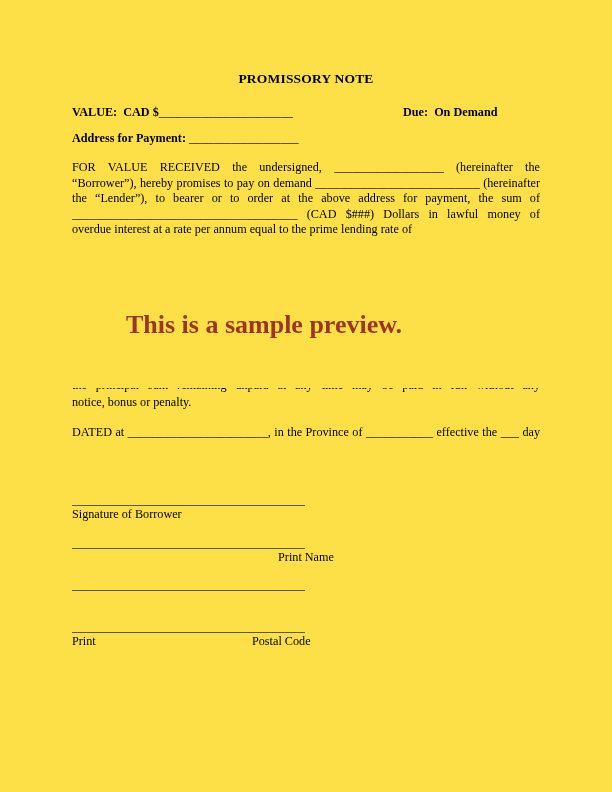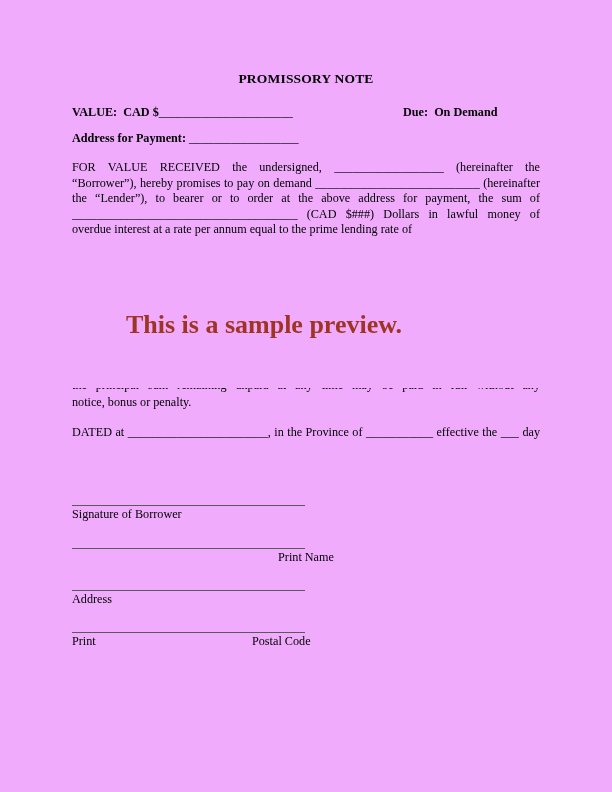"PROMISSORY NOTE" .page { background: #f0abfc -> #fde047 }
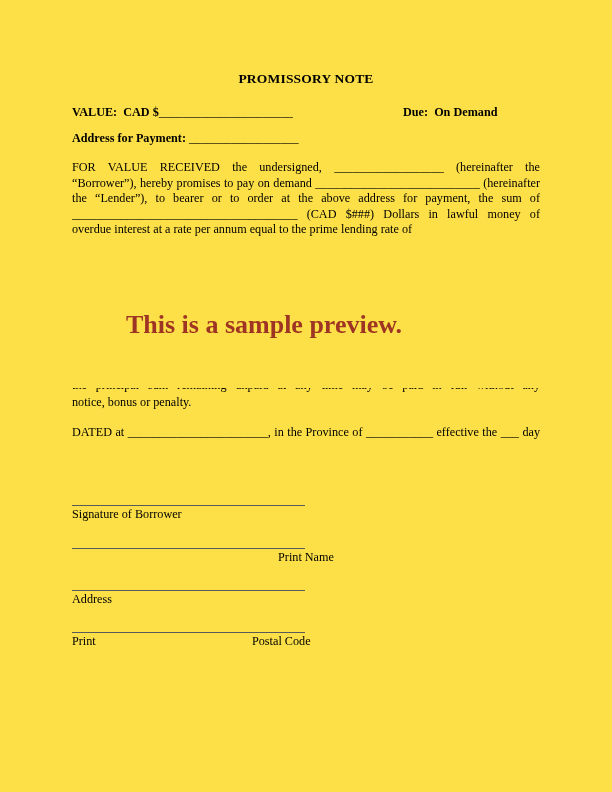"Address" div.abs { html: <div>Address</div> -> none }
